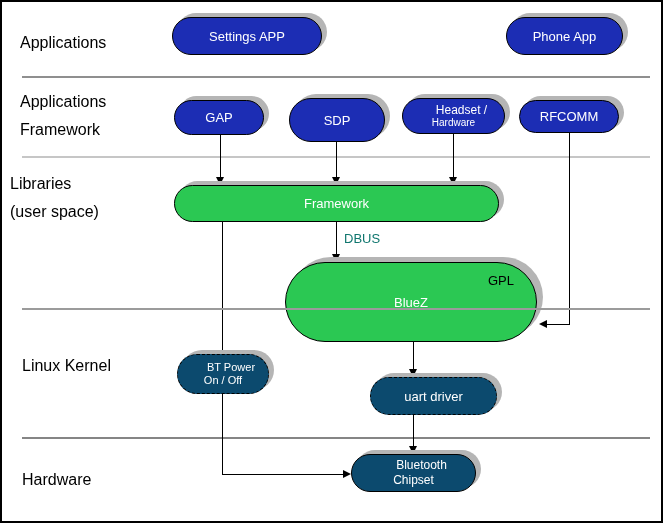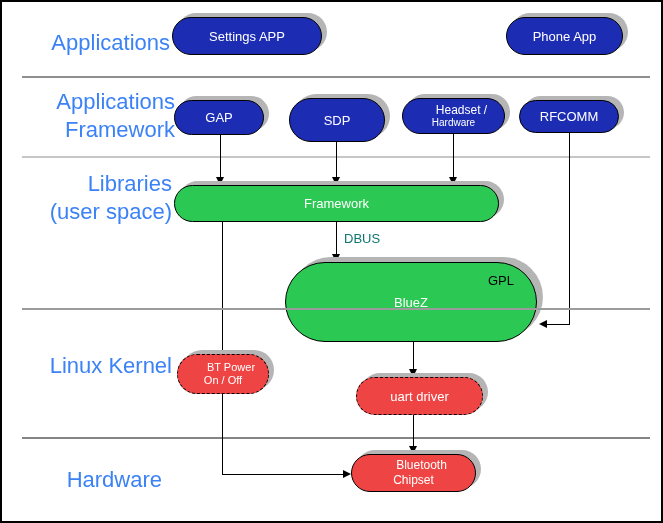"Applications" .layer-label { color: #3b82f6 -> #000000; font-size: 22px -> 16px; text-align: right -> left }
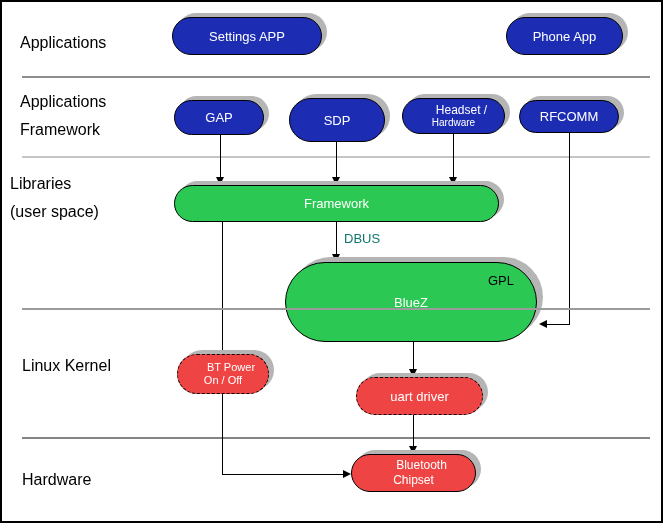"BT Power" .red { background: #ef4444 -> #0c4a6e }
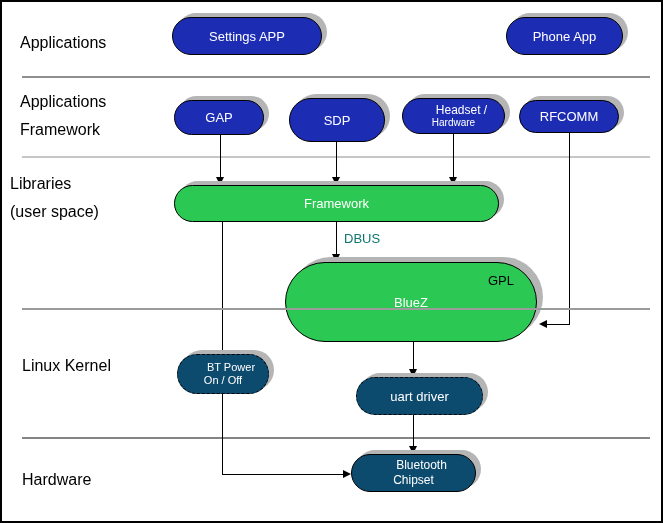"uart driver" .p-uart { left: 354px -> 368px }
